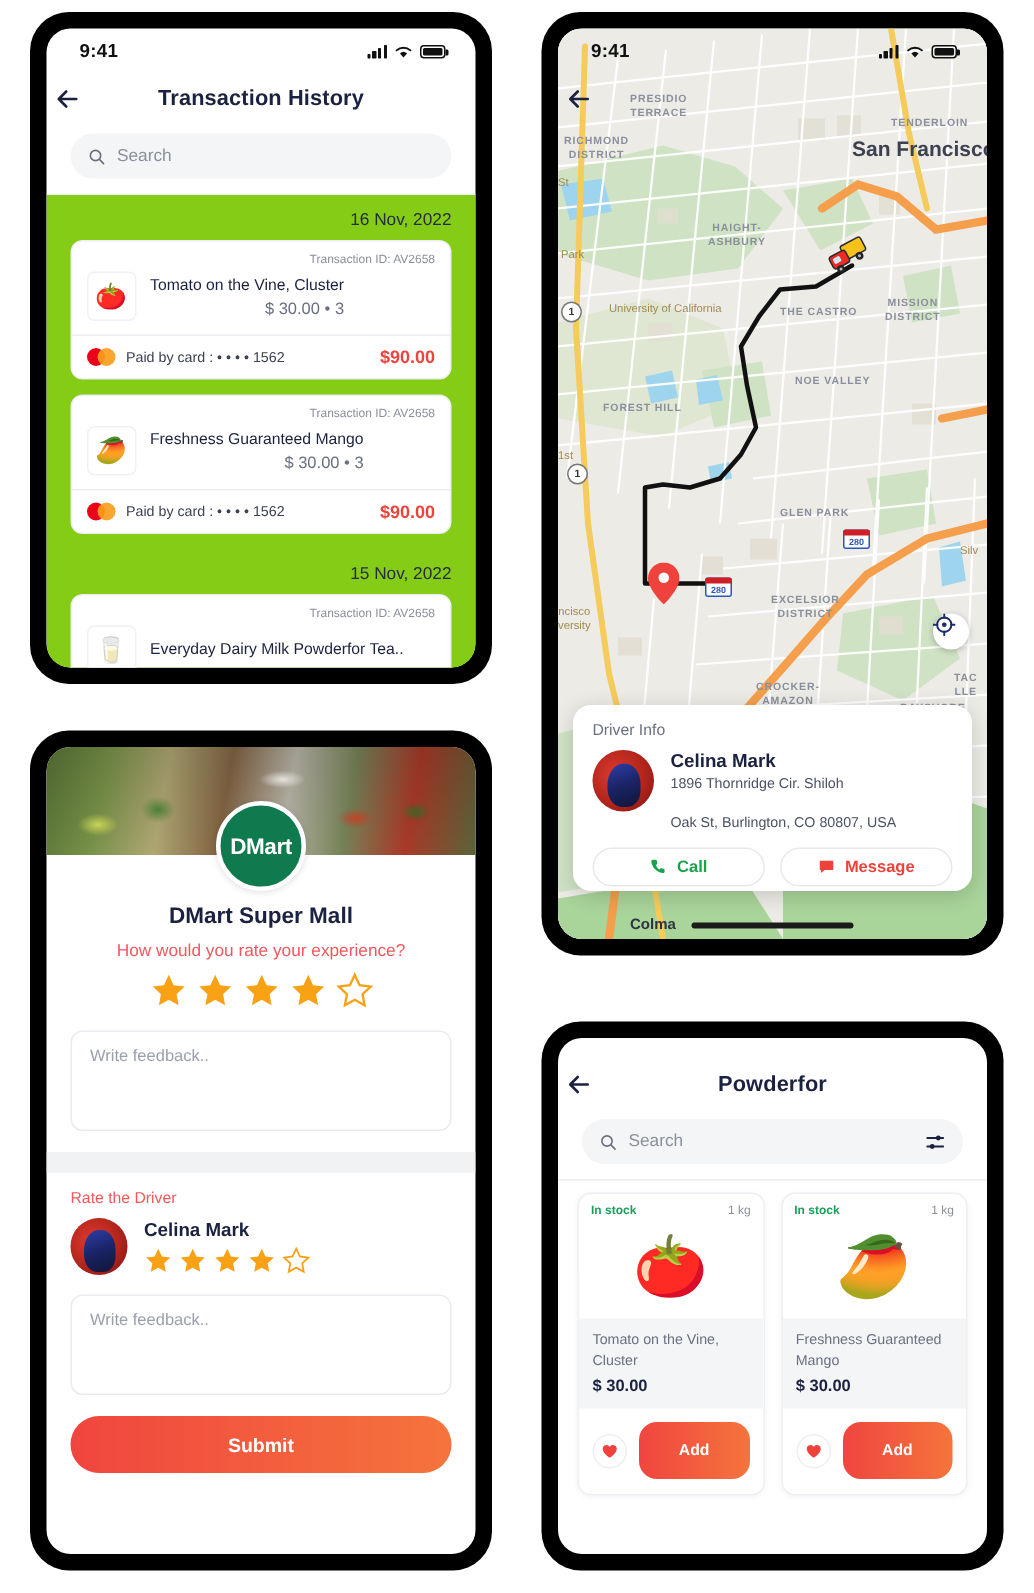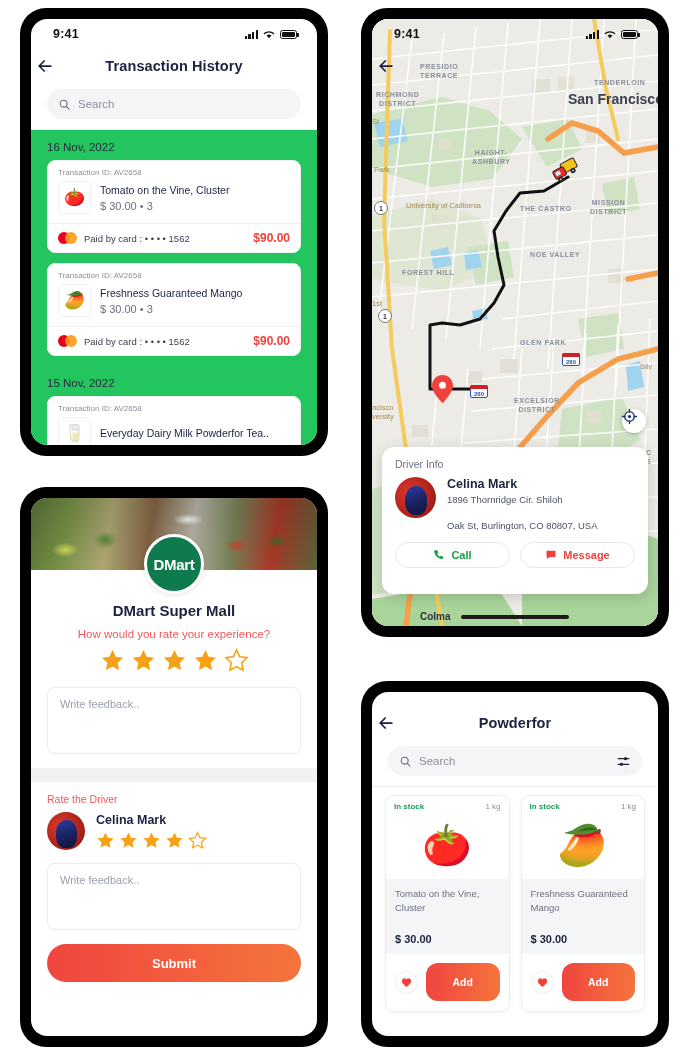"16 Nov, 2022" .hist-body { background: #22c55e -> #84cc16; text-align: none -> right }
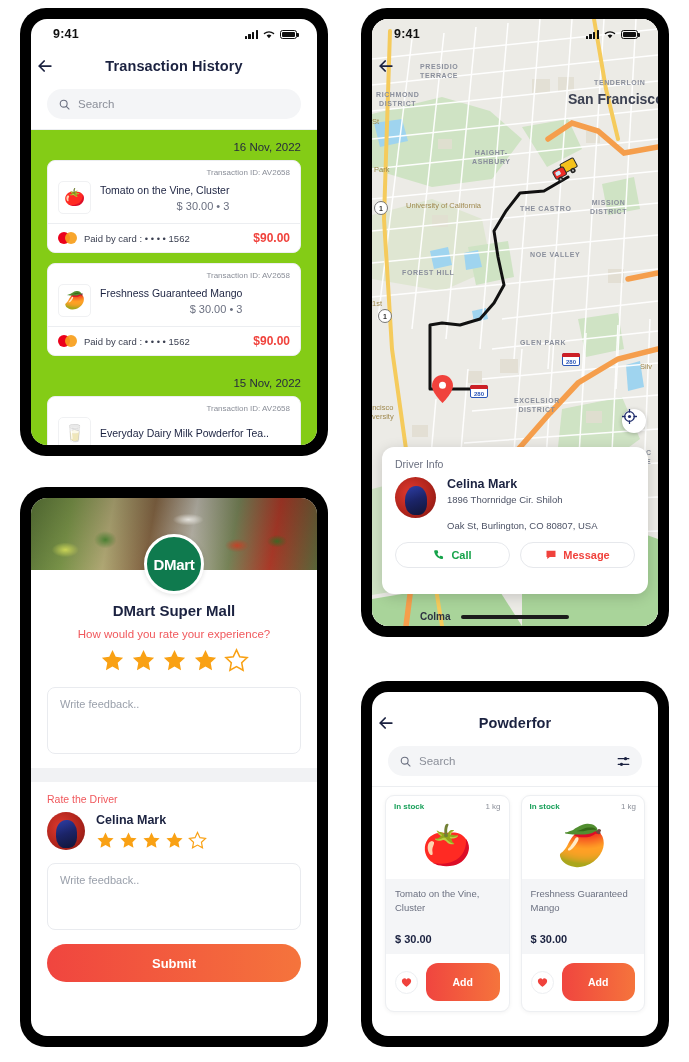"Driver Info" .driver-card { padding: 11px 13px 26px -> 11px 13px 3px }
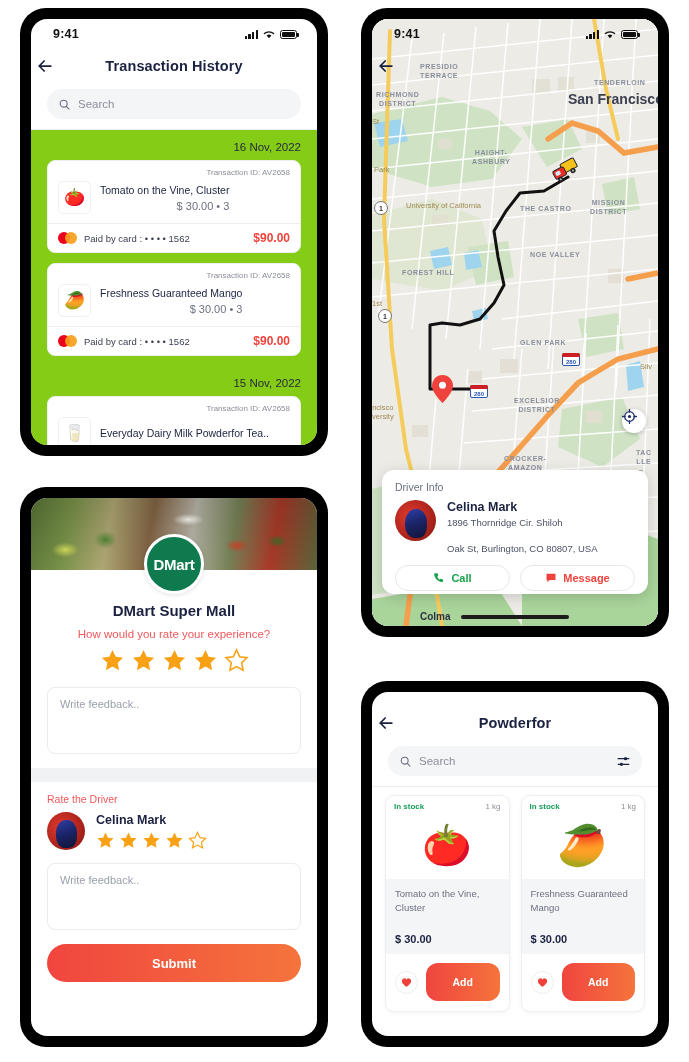"$ 30.00" .prod-price { margin-top: 18px -> 3px }
